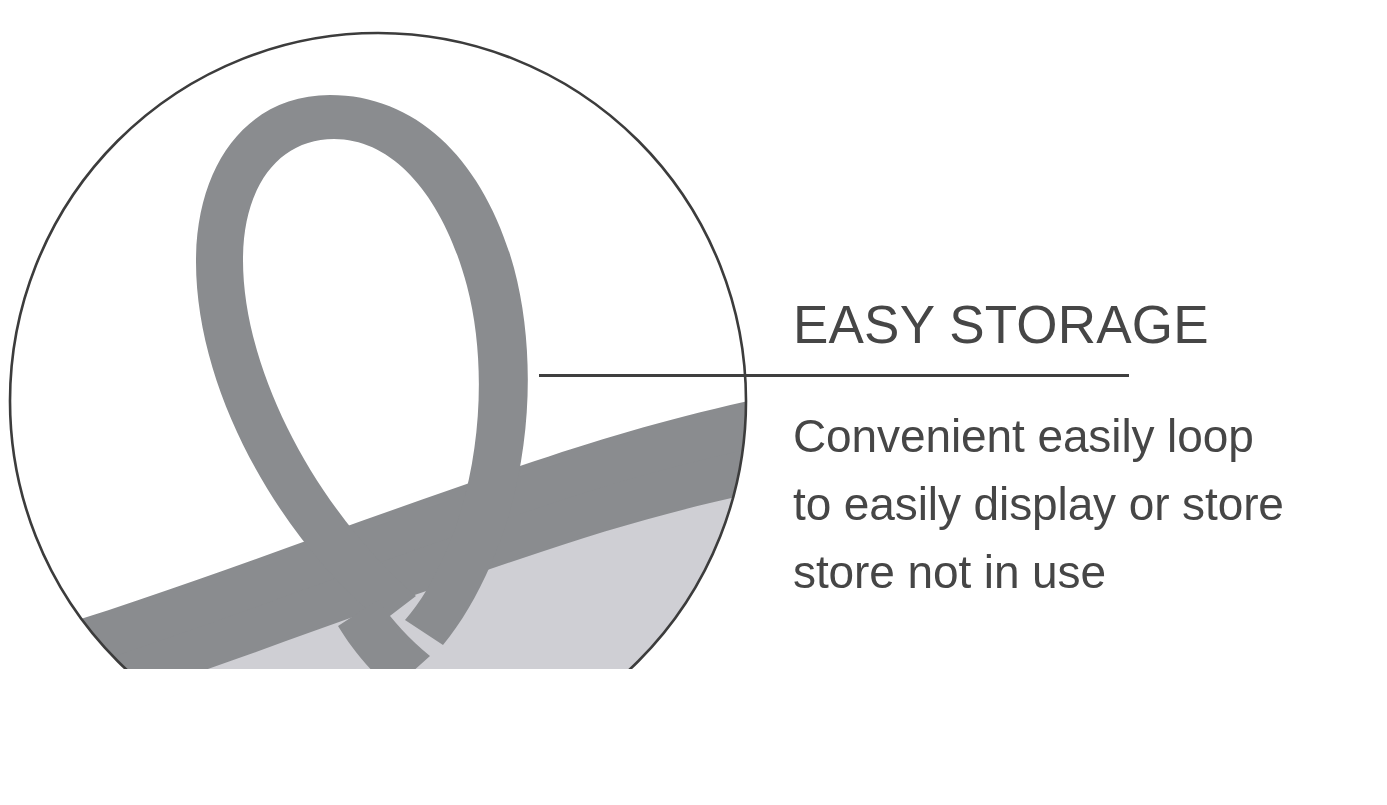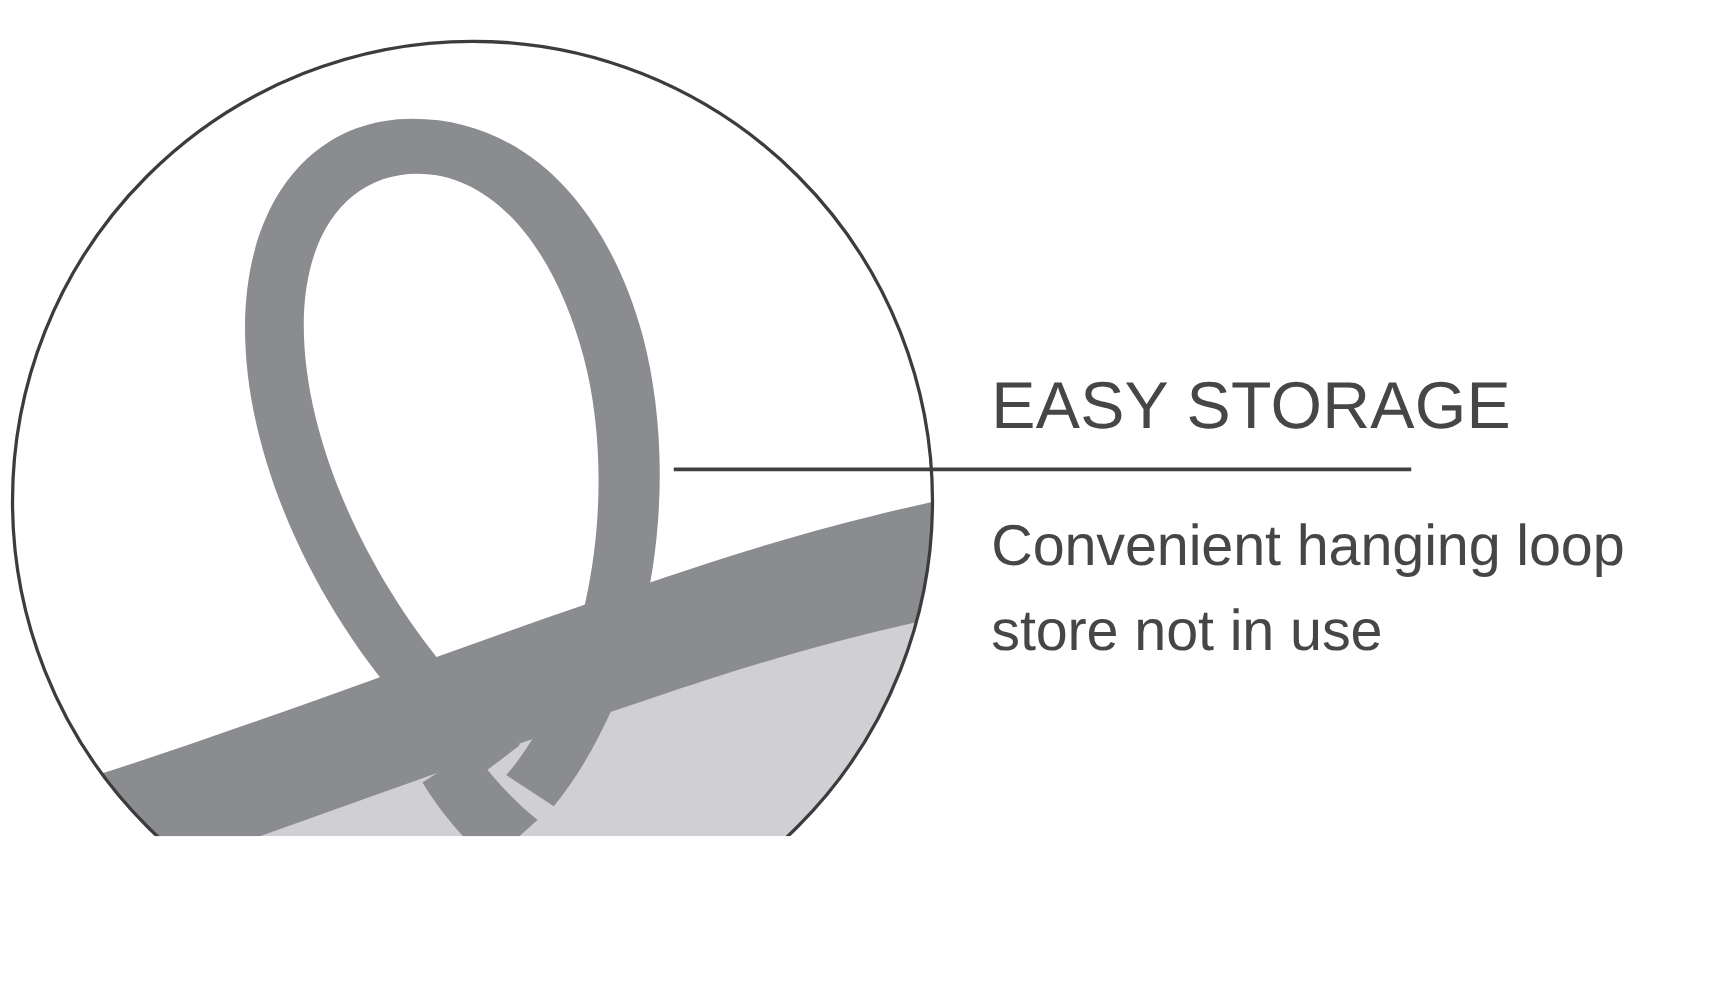"Convenient hanging loop" span.desc-line { text: hanging -> easily }
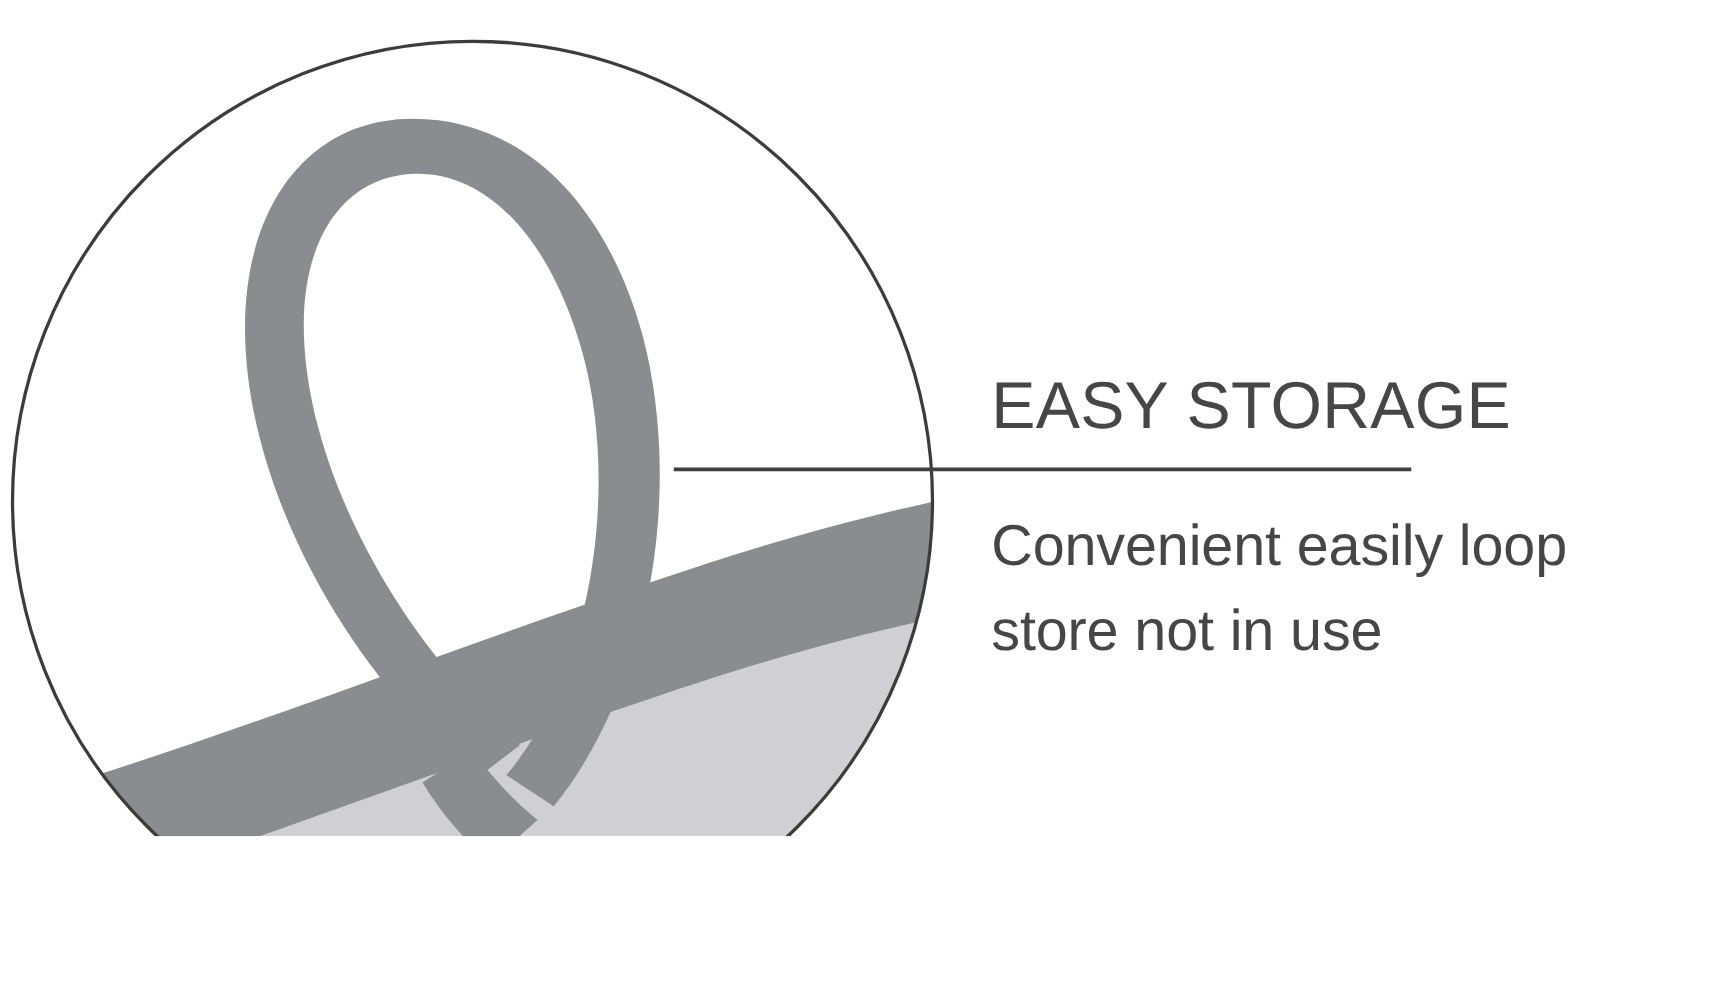"to easily display or store" span.desc-line { html: none -> <span>to easily display or store</span> }
